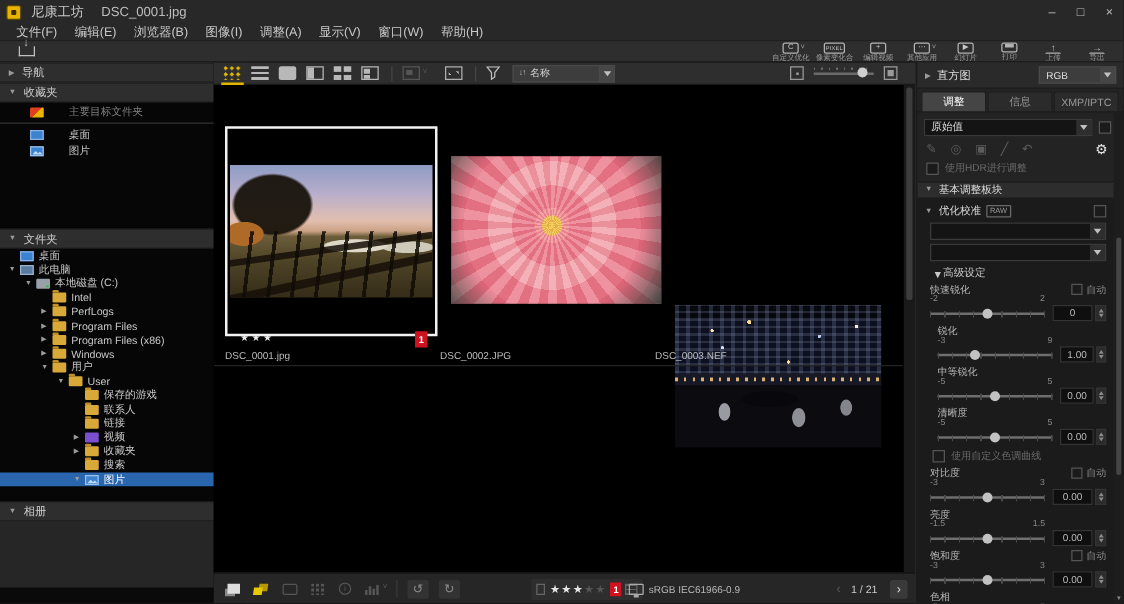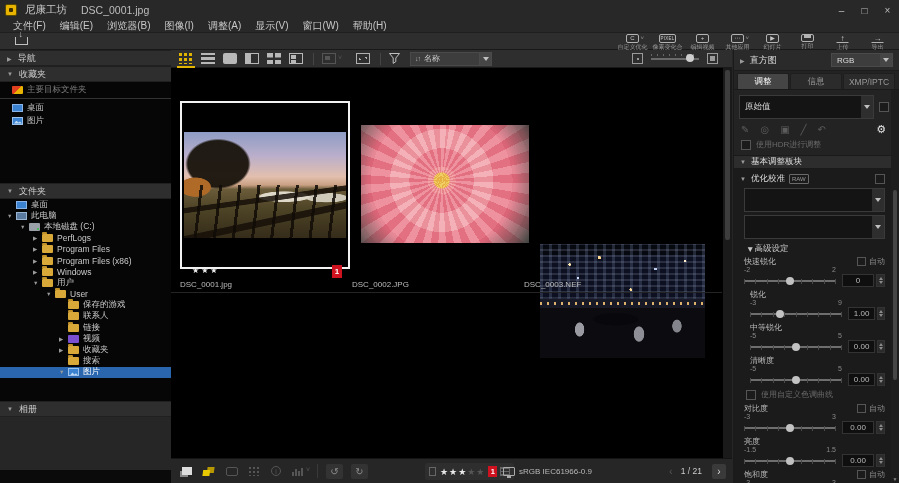"主要目标文件夹" .favrow { gap: none -> 16px; padding-left: 12px -> 24px }
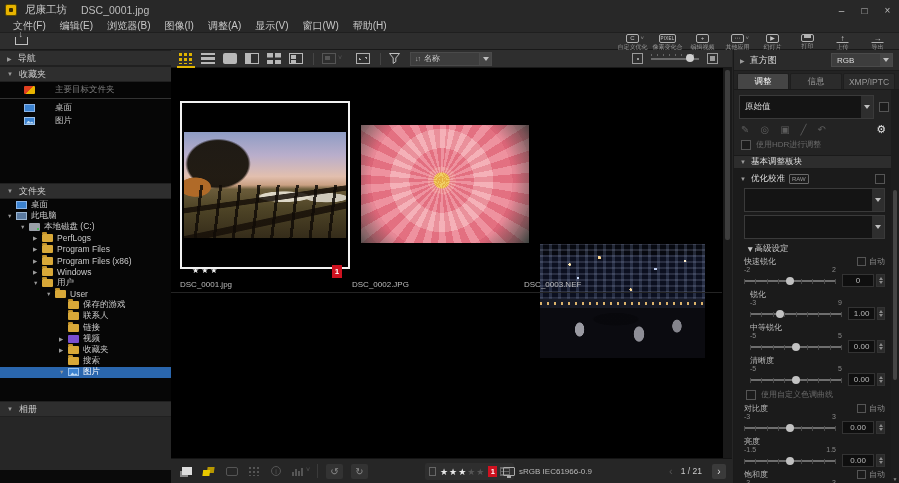"原始值" .sel { height: 24px -> 14px }
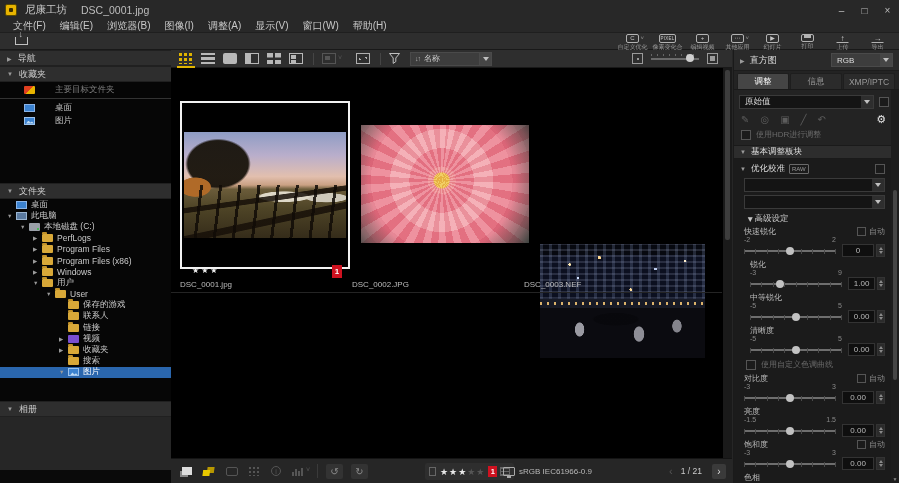"Intel" div.trow { html: none -> <div> <span></span> <span></span> <span>Intel</span> </div> }
